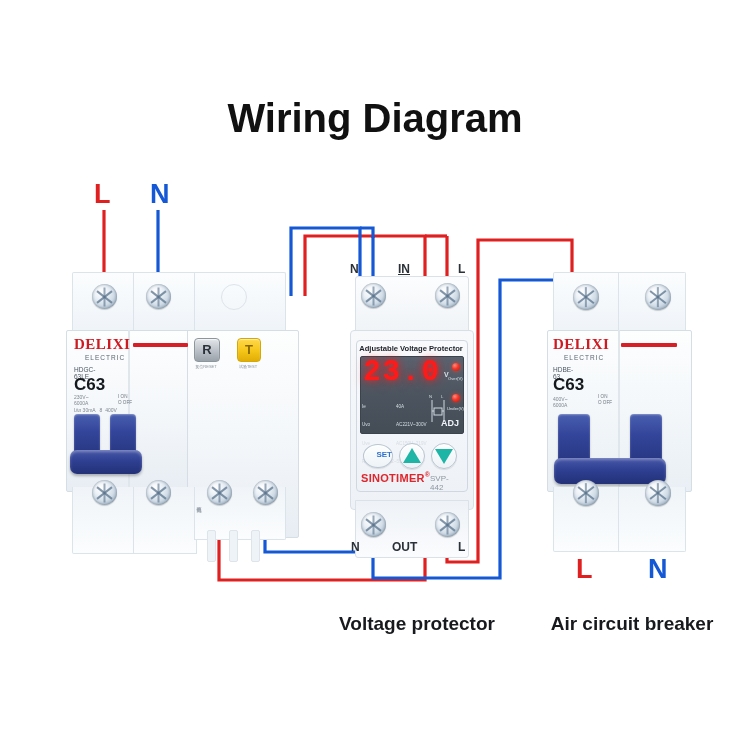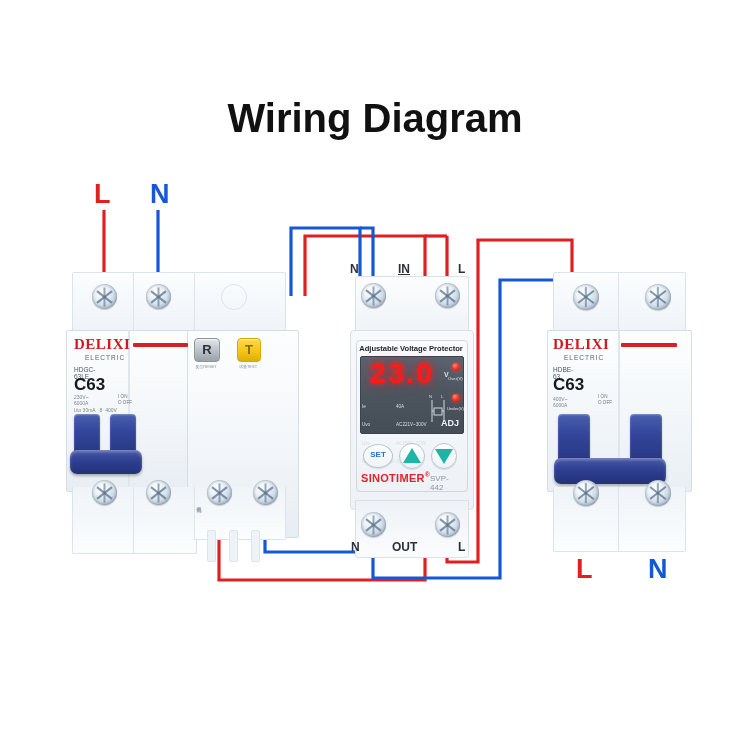"23.0" .seg { font-family: Liberation Sans, sans-serif -> Liberation Mono, monospace }
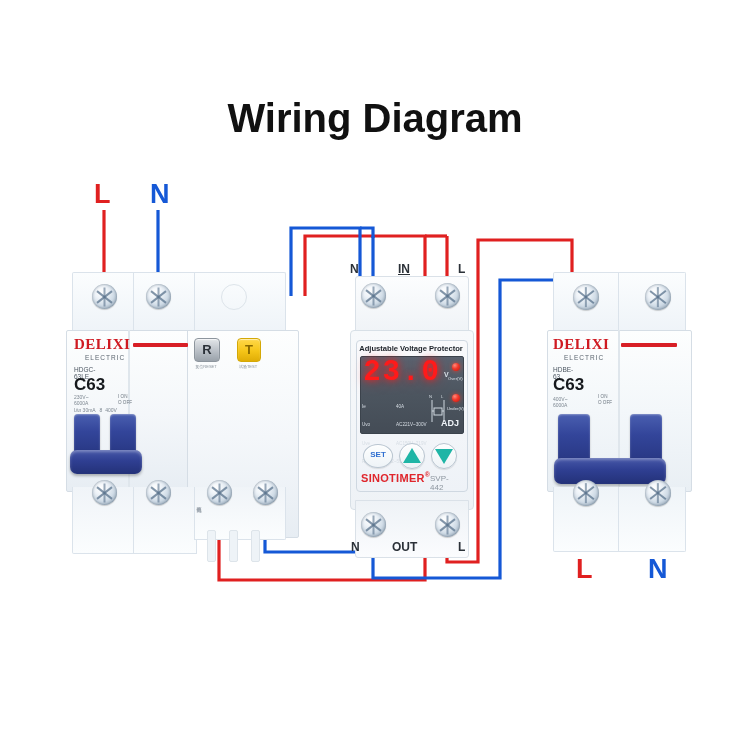"SET" .btn-set { text-align: center -> right }
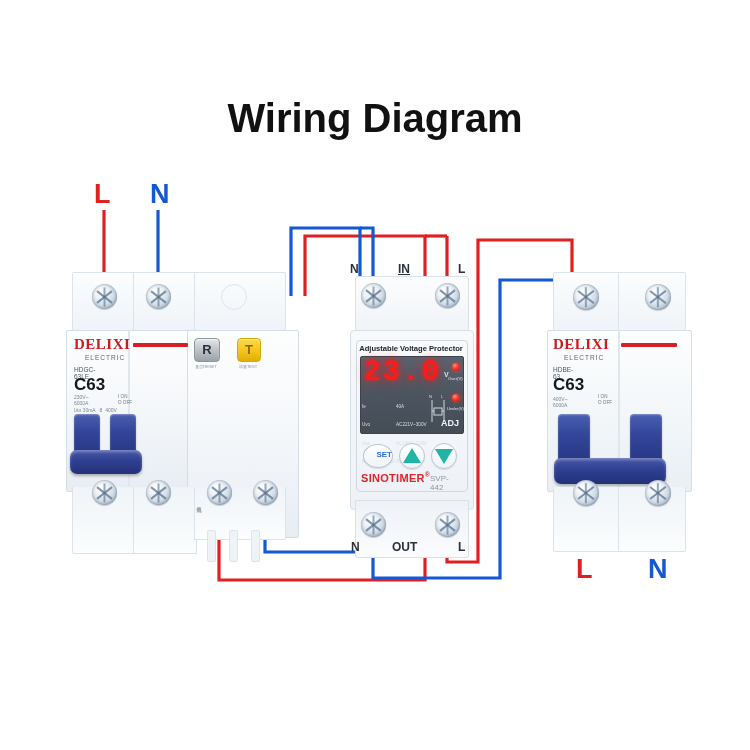"Voltage protector" div.cap { html: none -> <div>Voltage protector</div> }
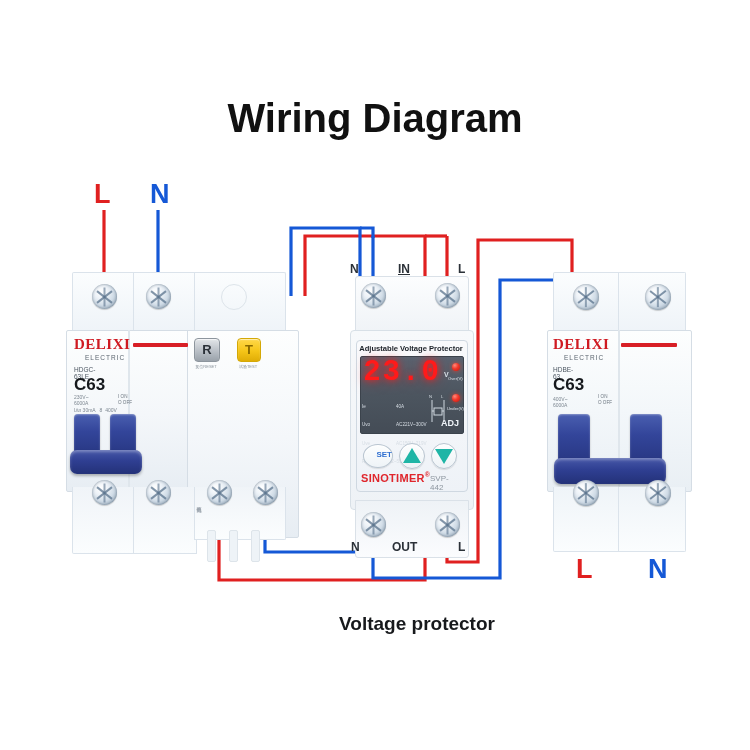"Air circuit breaker" div.cap { html: none -> <div>Air circuit breaker</div> }
